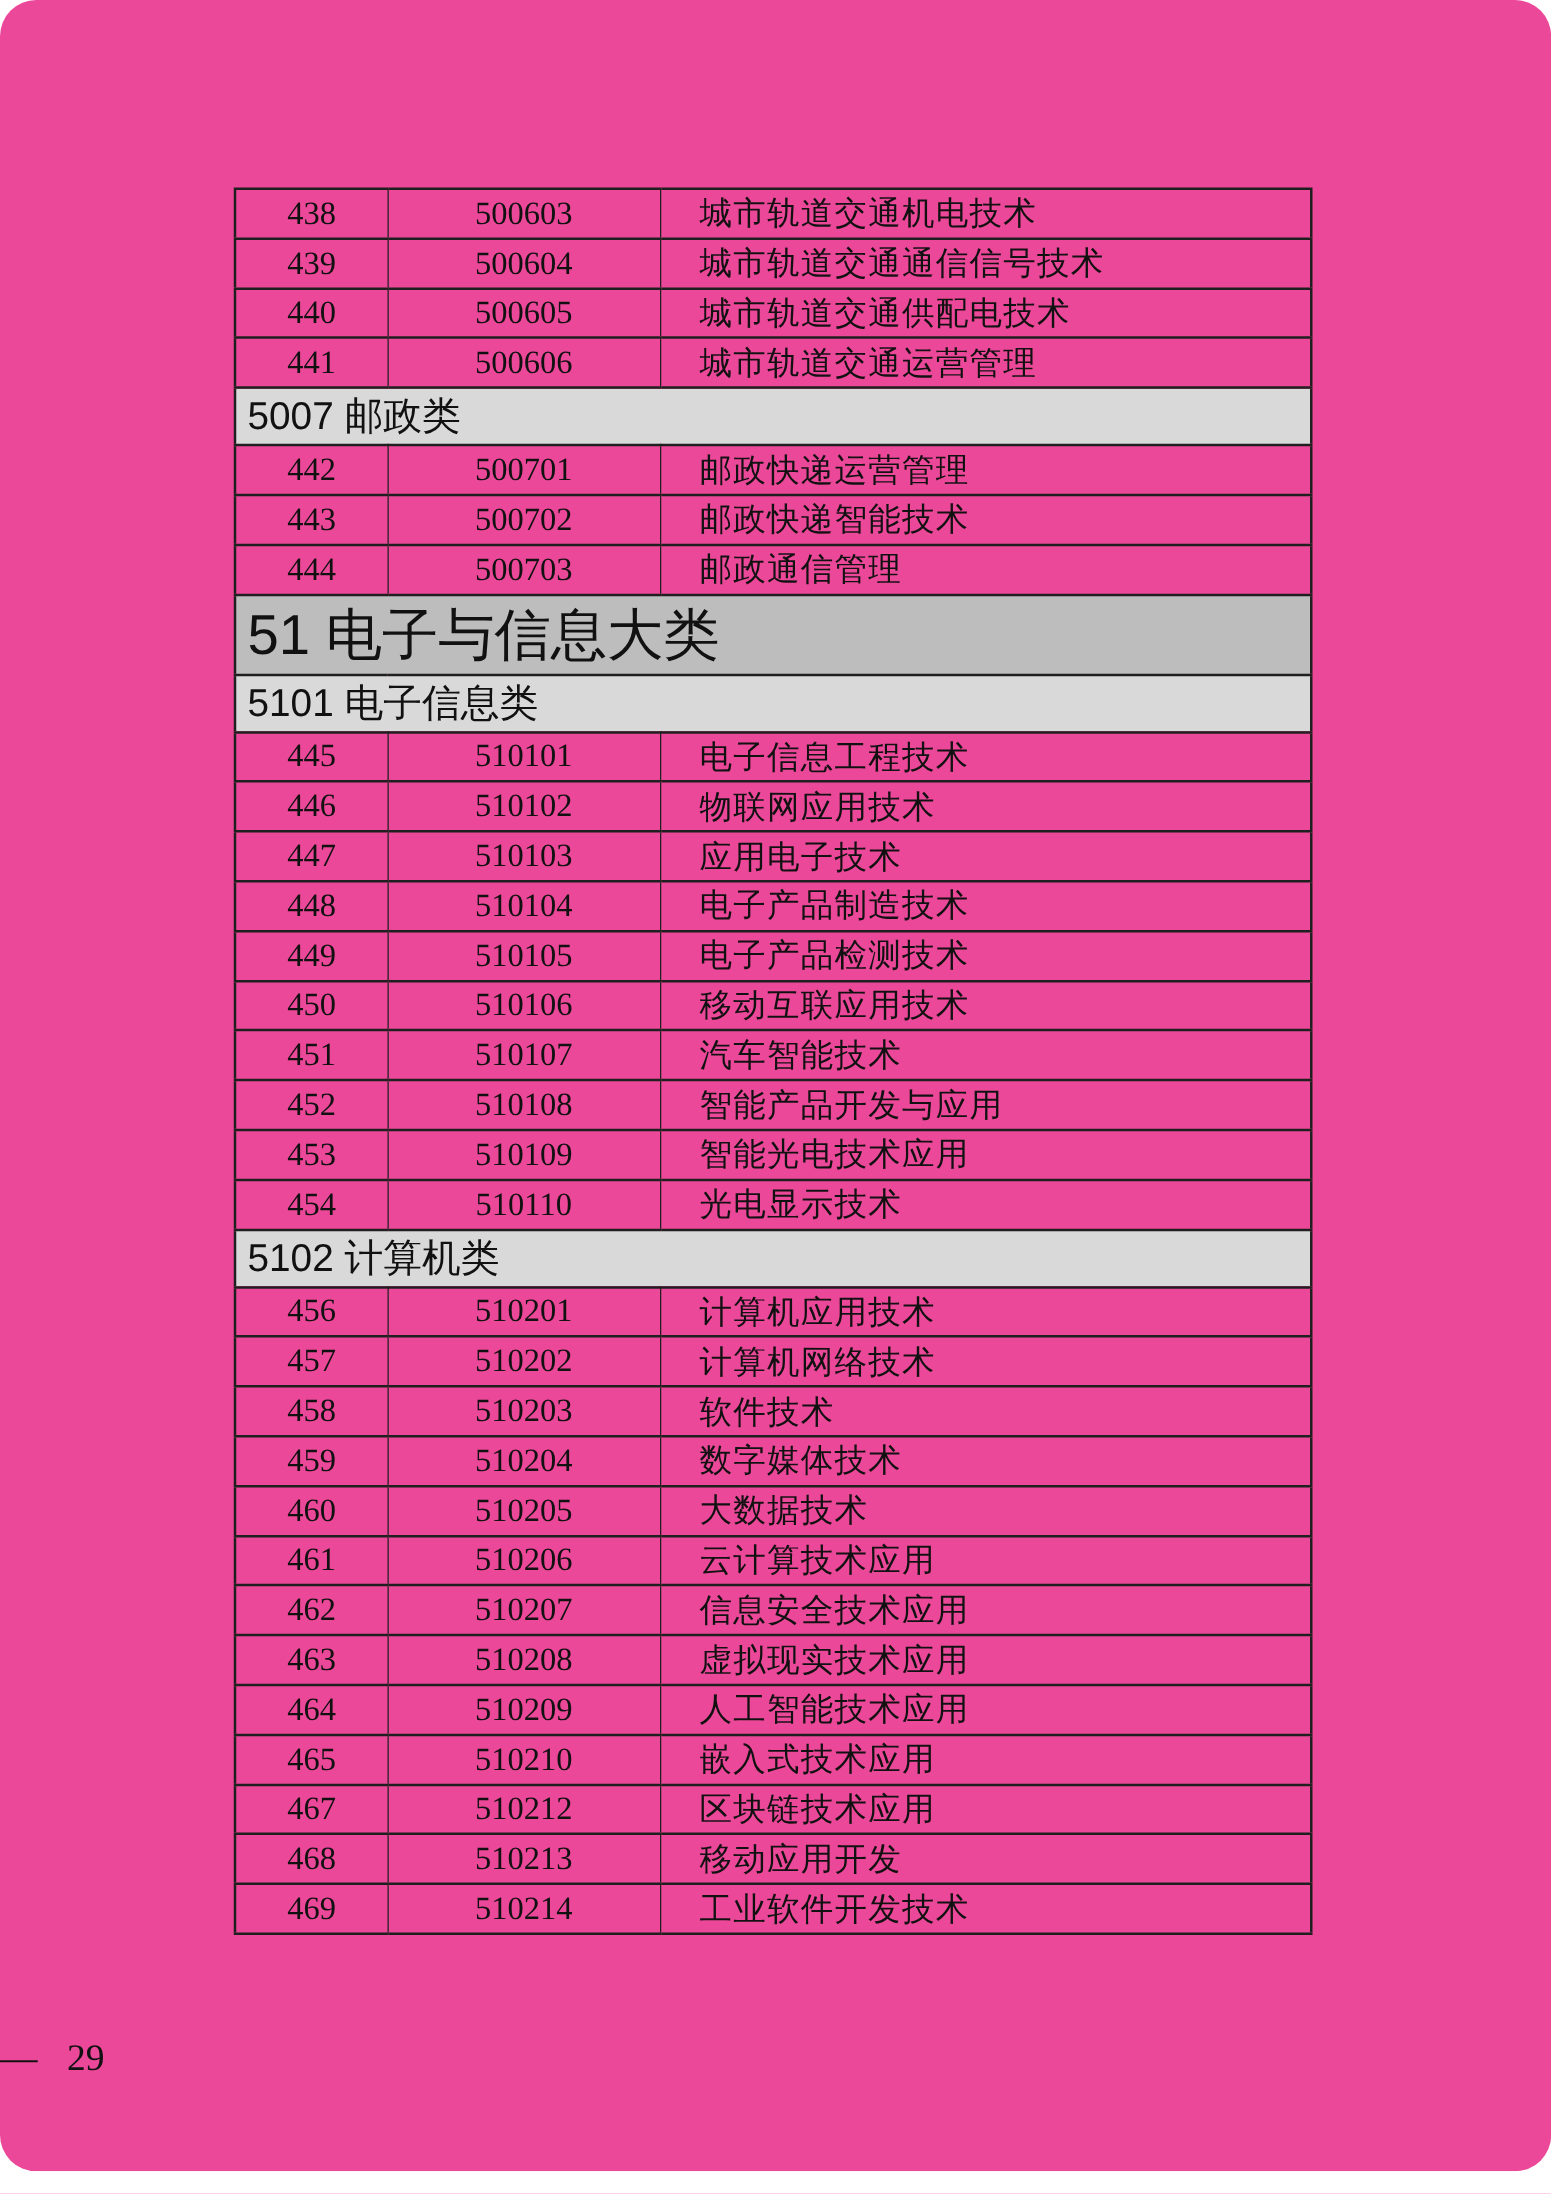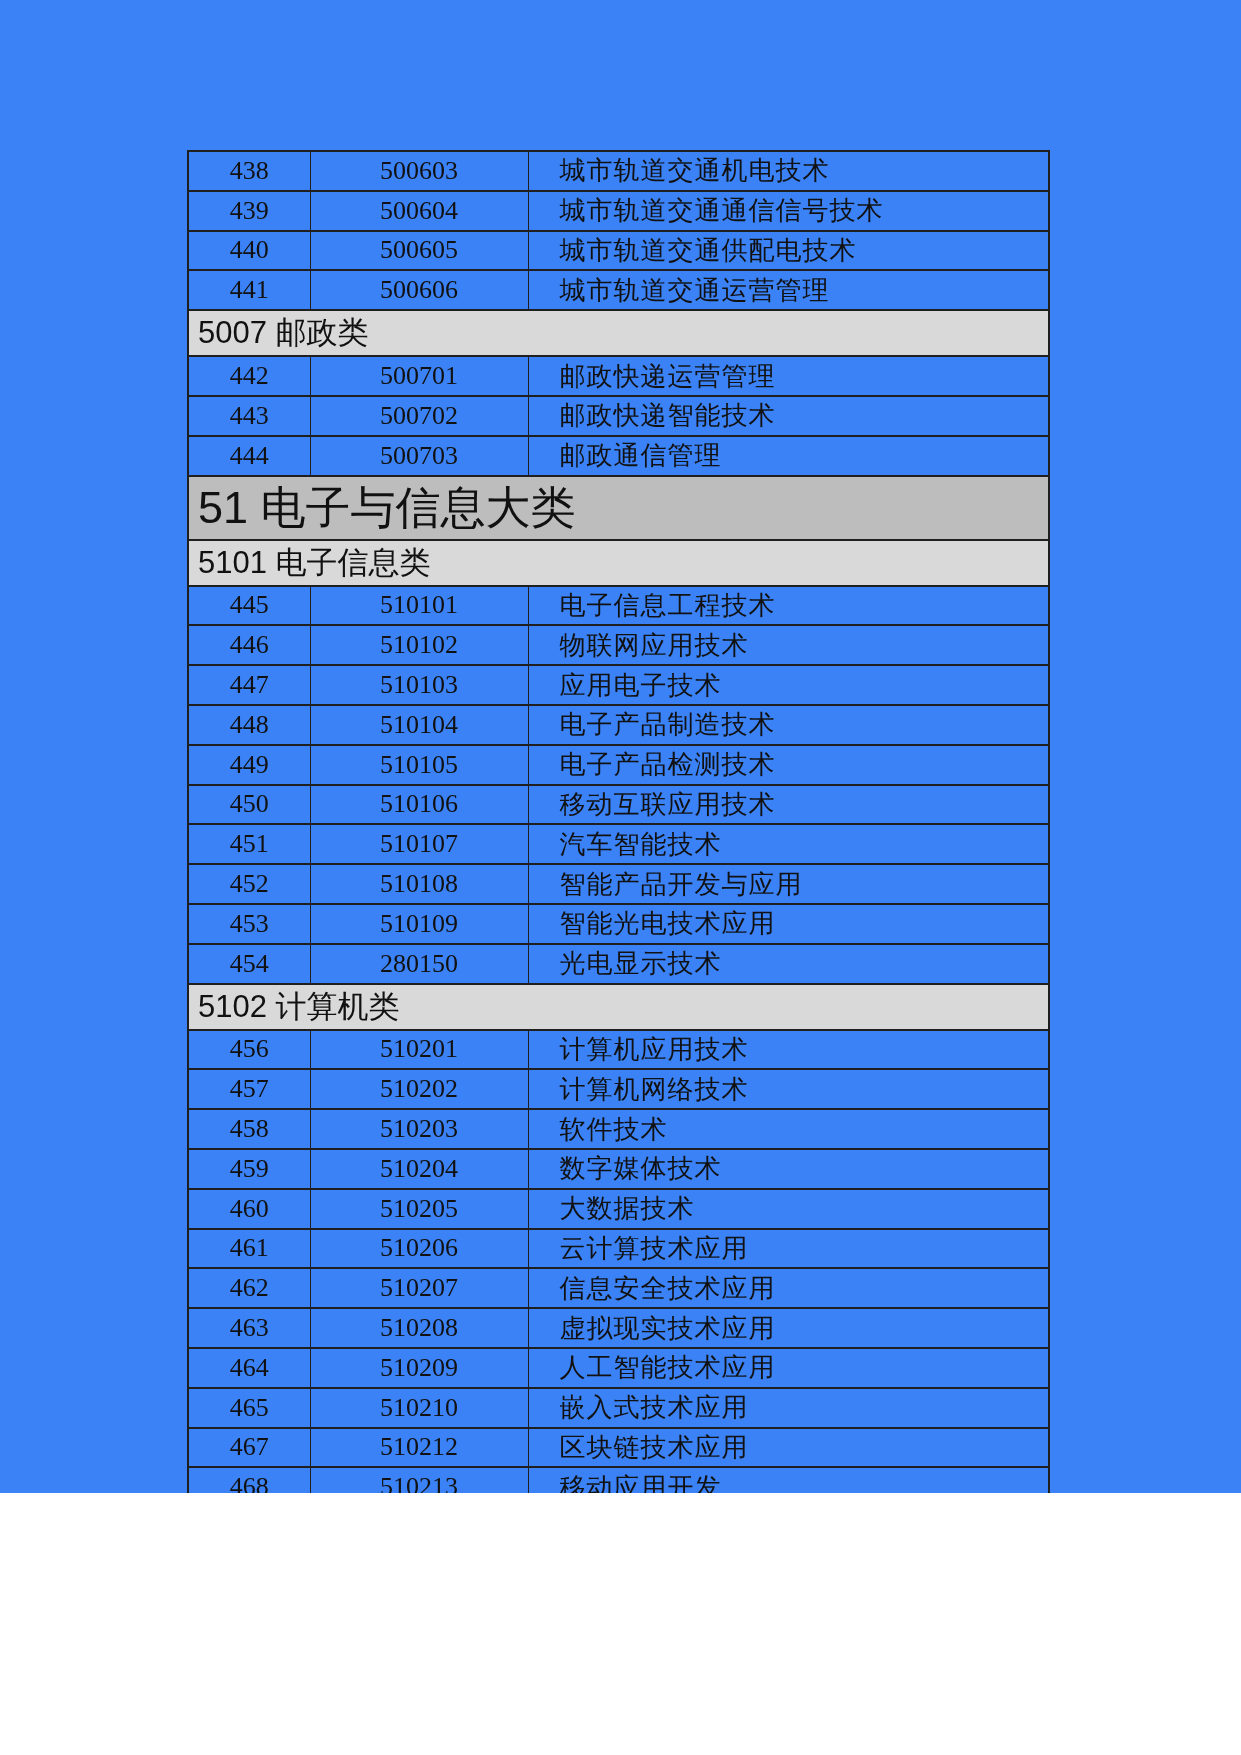"438" .page { background: #3b82f6 -> #ec4899; border-radius: none -> 29px; height: 1493px -> 1737px }
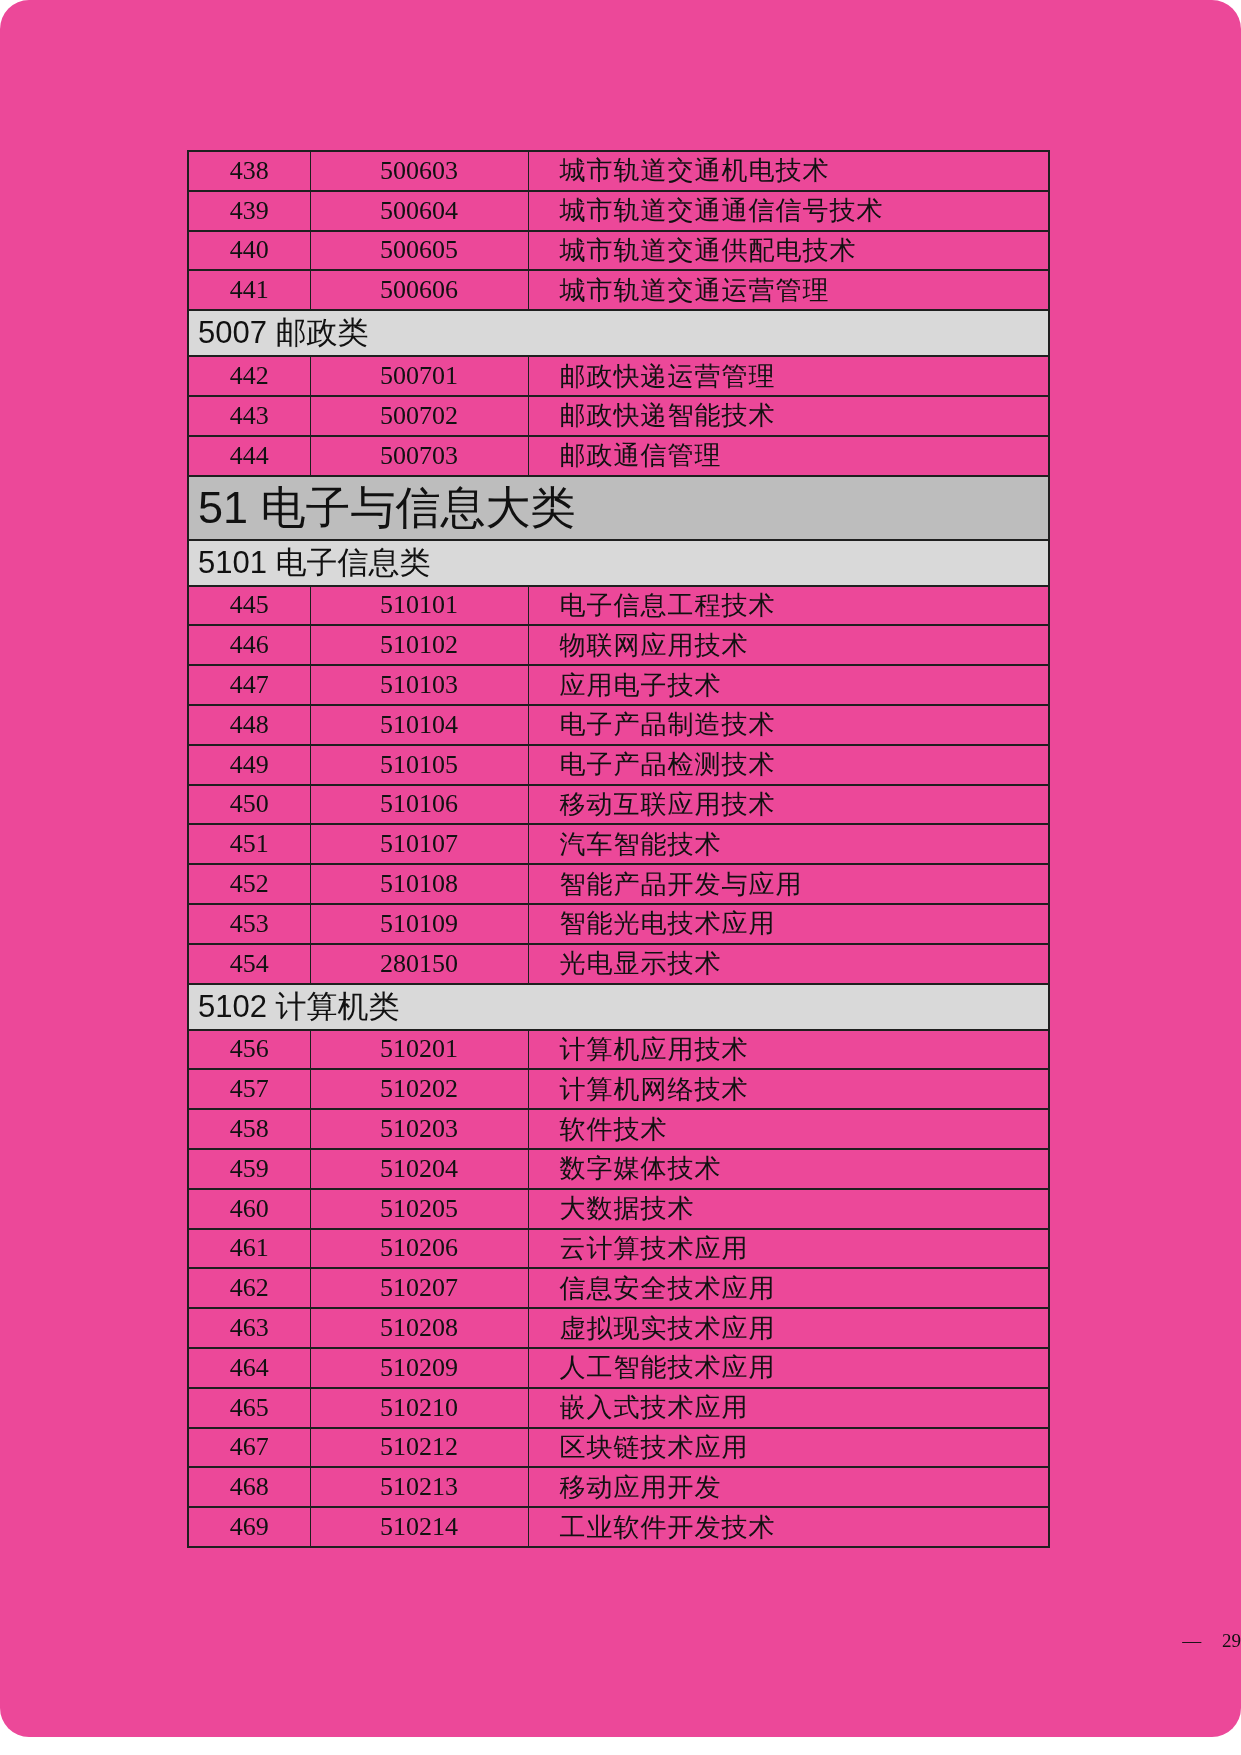"280150" td.c1 { text: 280150 -> 510110 }
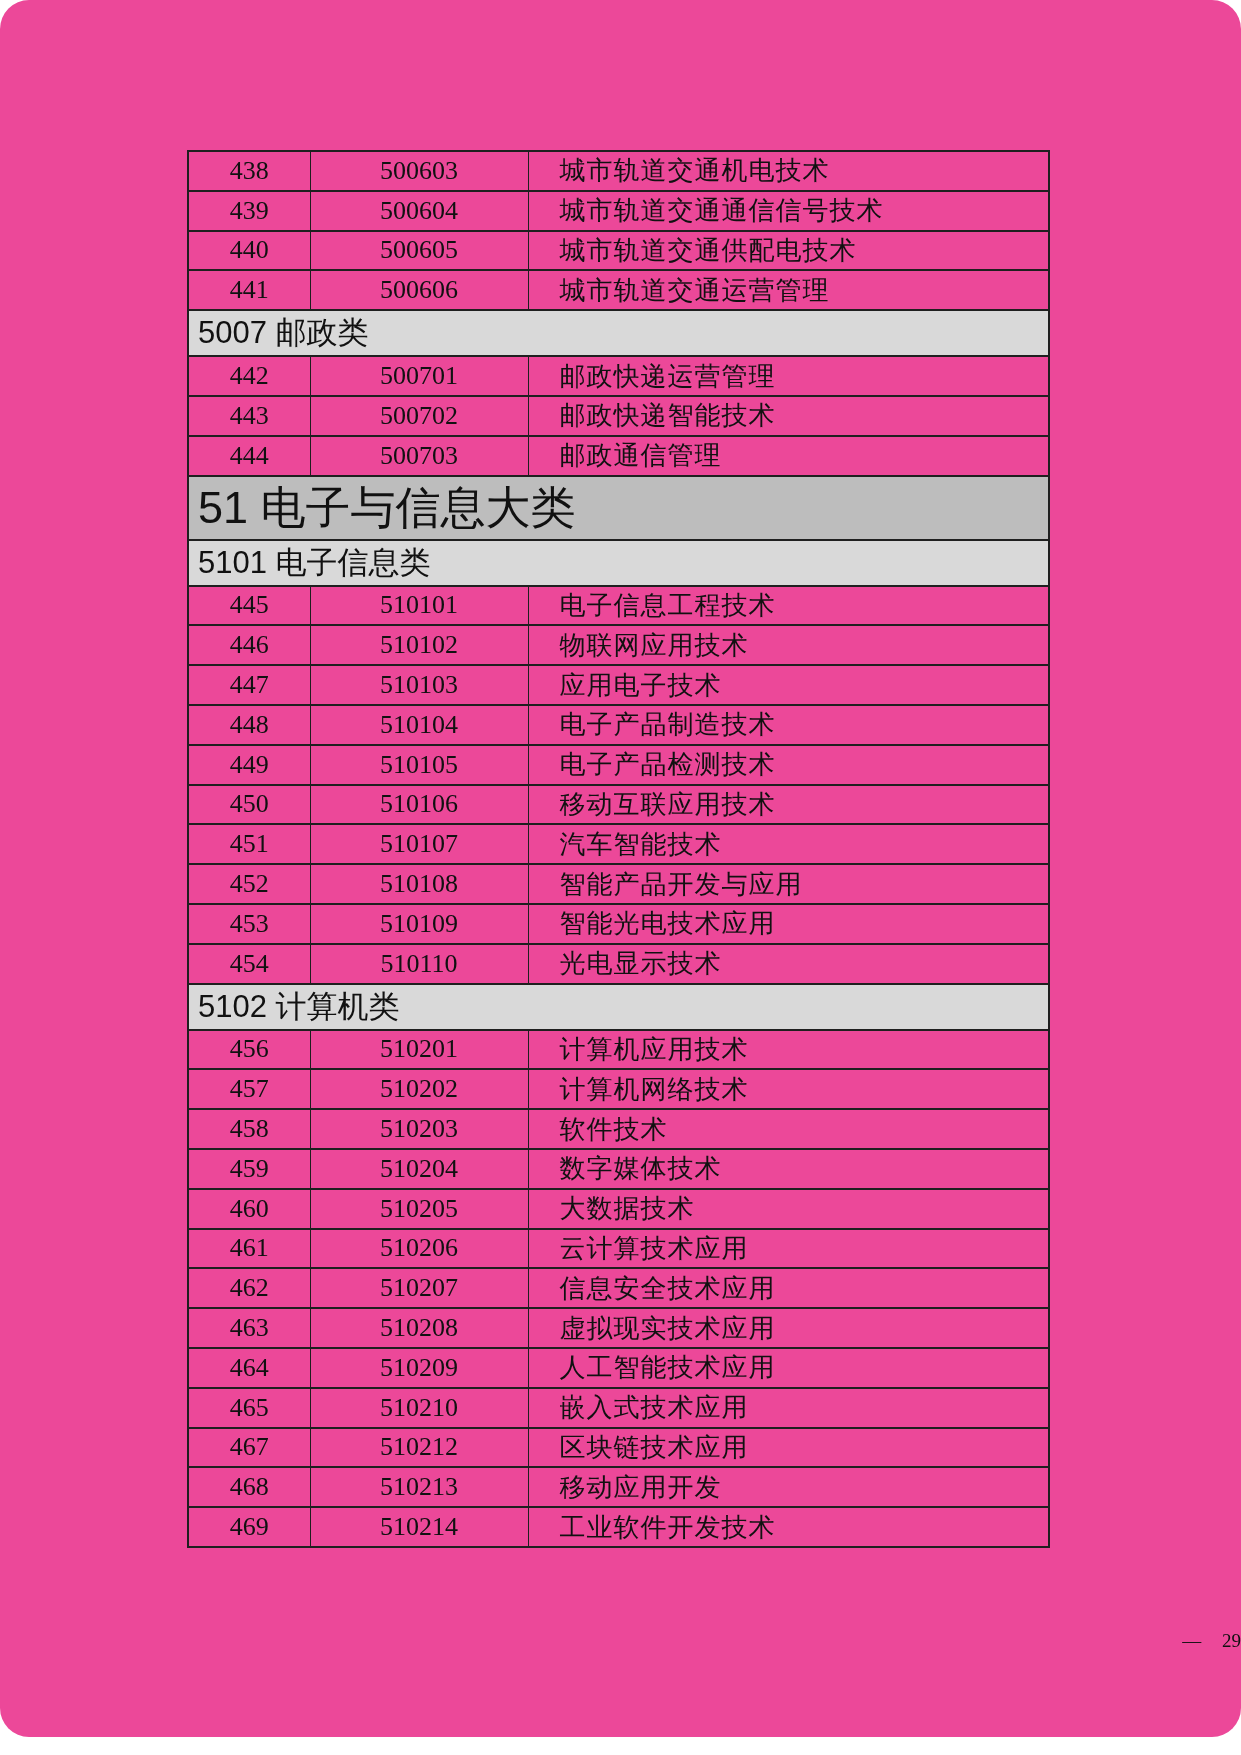"— 29" .page-number { font-size: 19px -> 30px; text-align: right -> left }
